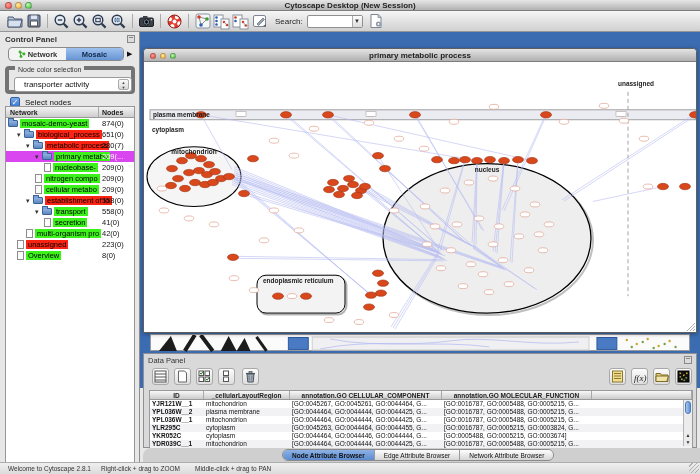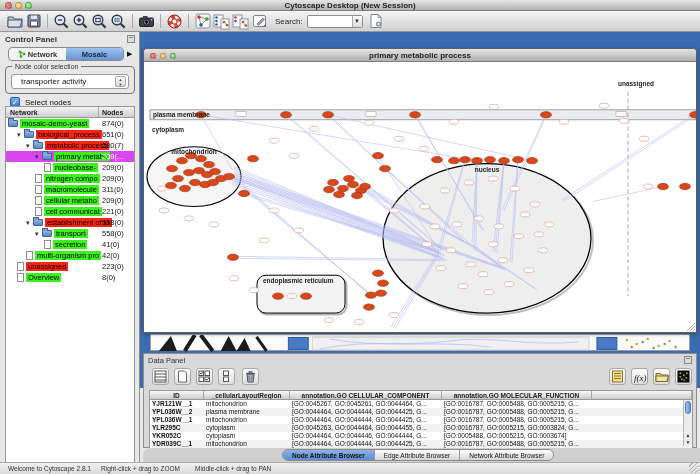"transporter activity" .fieldset { border: 1px solid #737373 -> 4px solid #737373 }
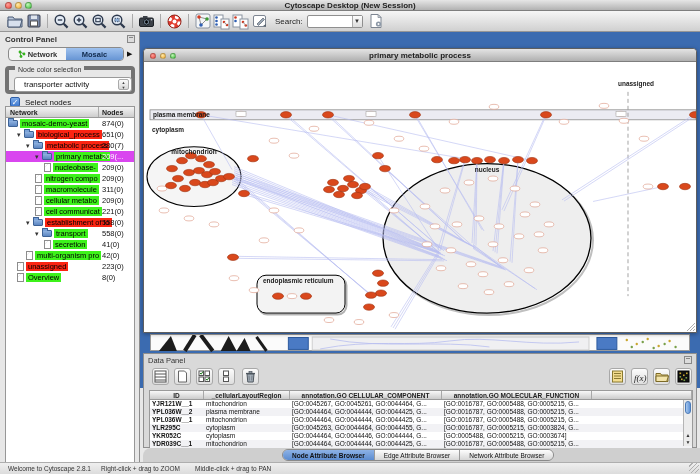"macromolecule" div.tree-row { html: <div> <span></span> <span></span> <span>macromolecule</span> <span>311(0)</span> </div> -> none }
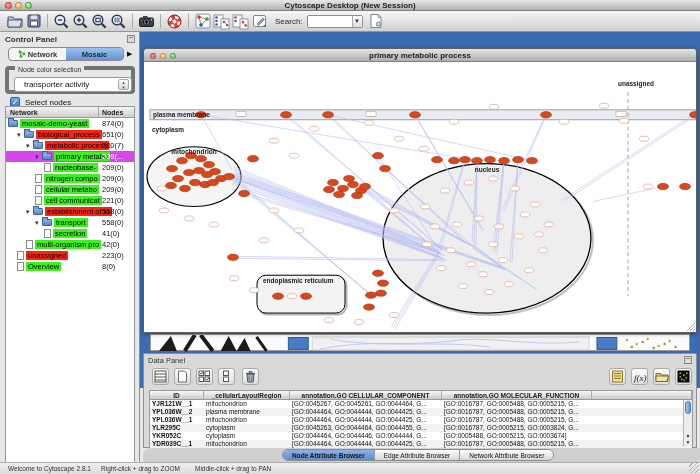"cell communicat" div.tree-row { html: <div> <span></span> <span></span> <span>cell communicat</span> <span>221(0)</span> </div> -> none }
